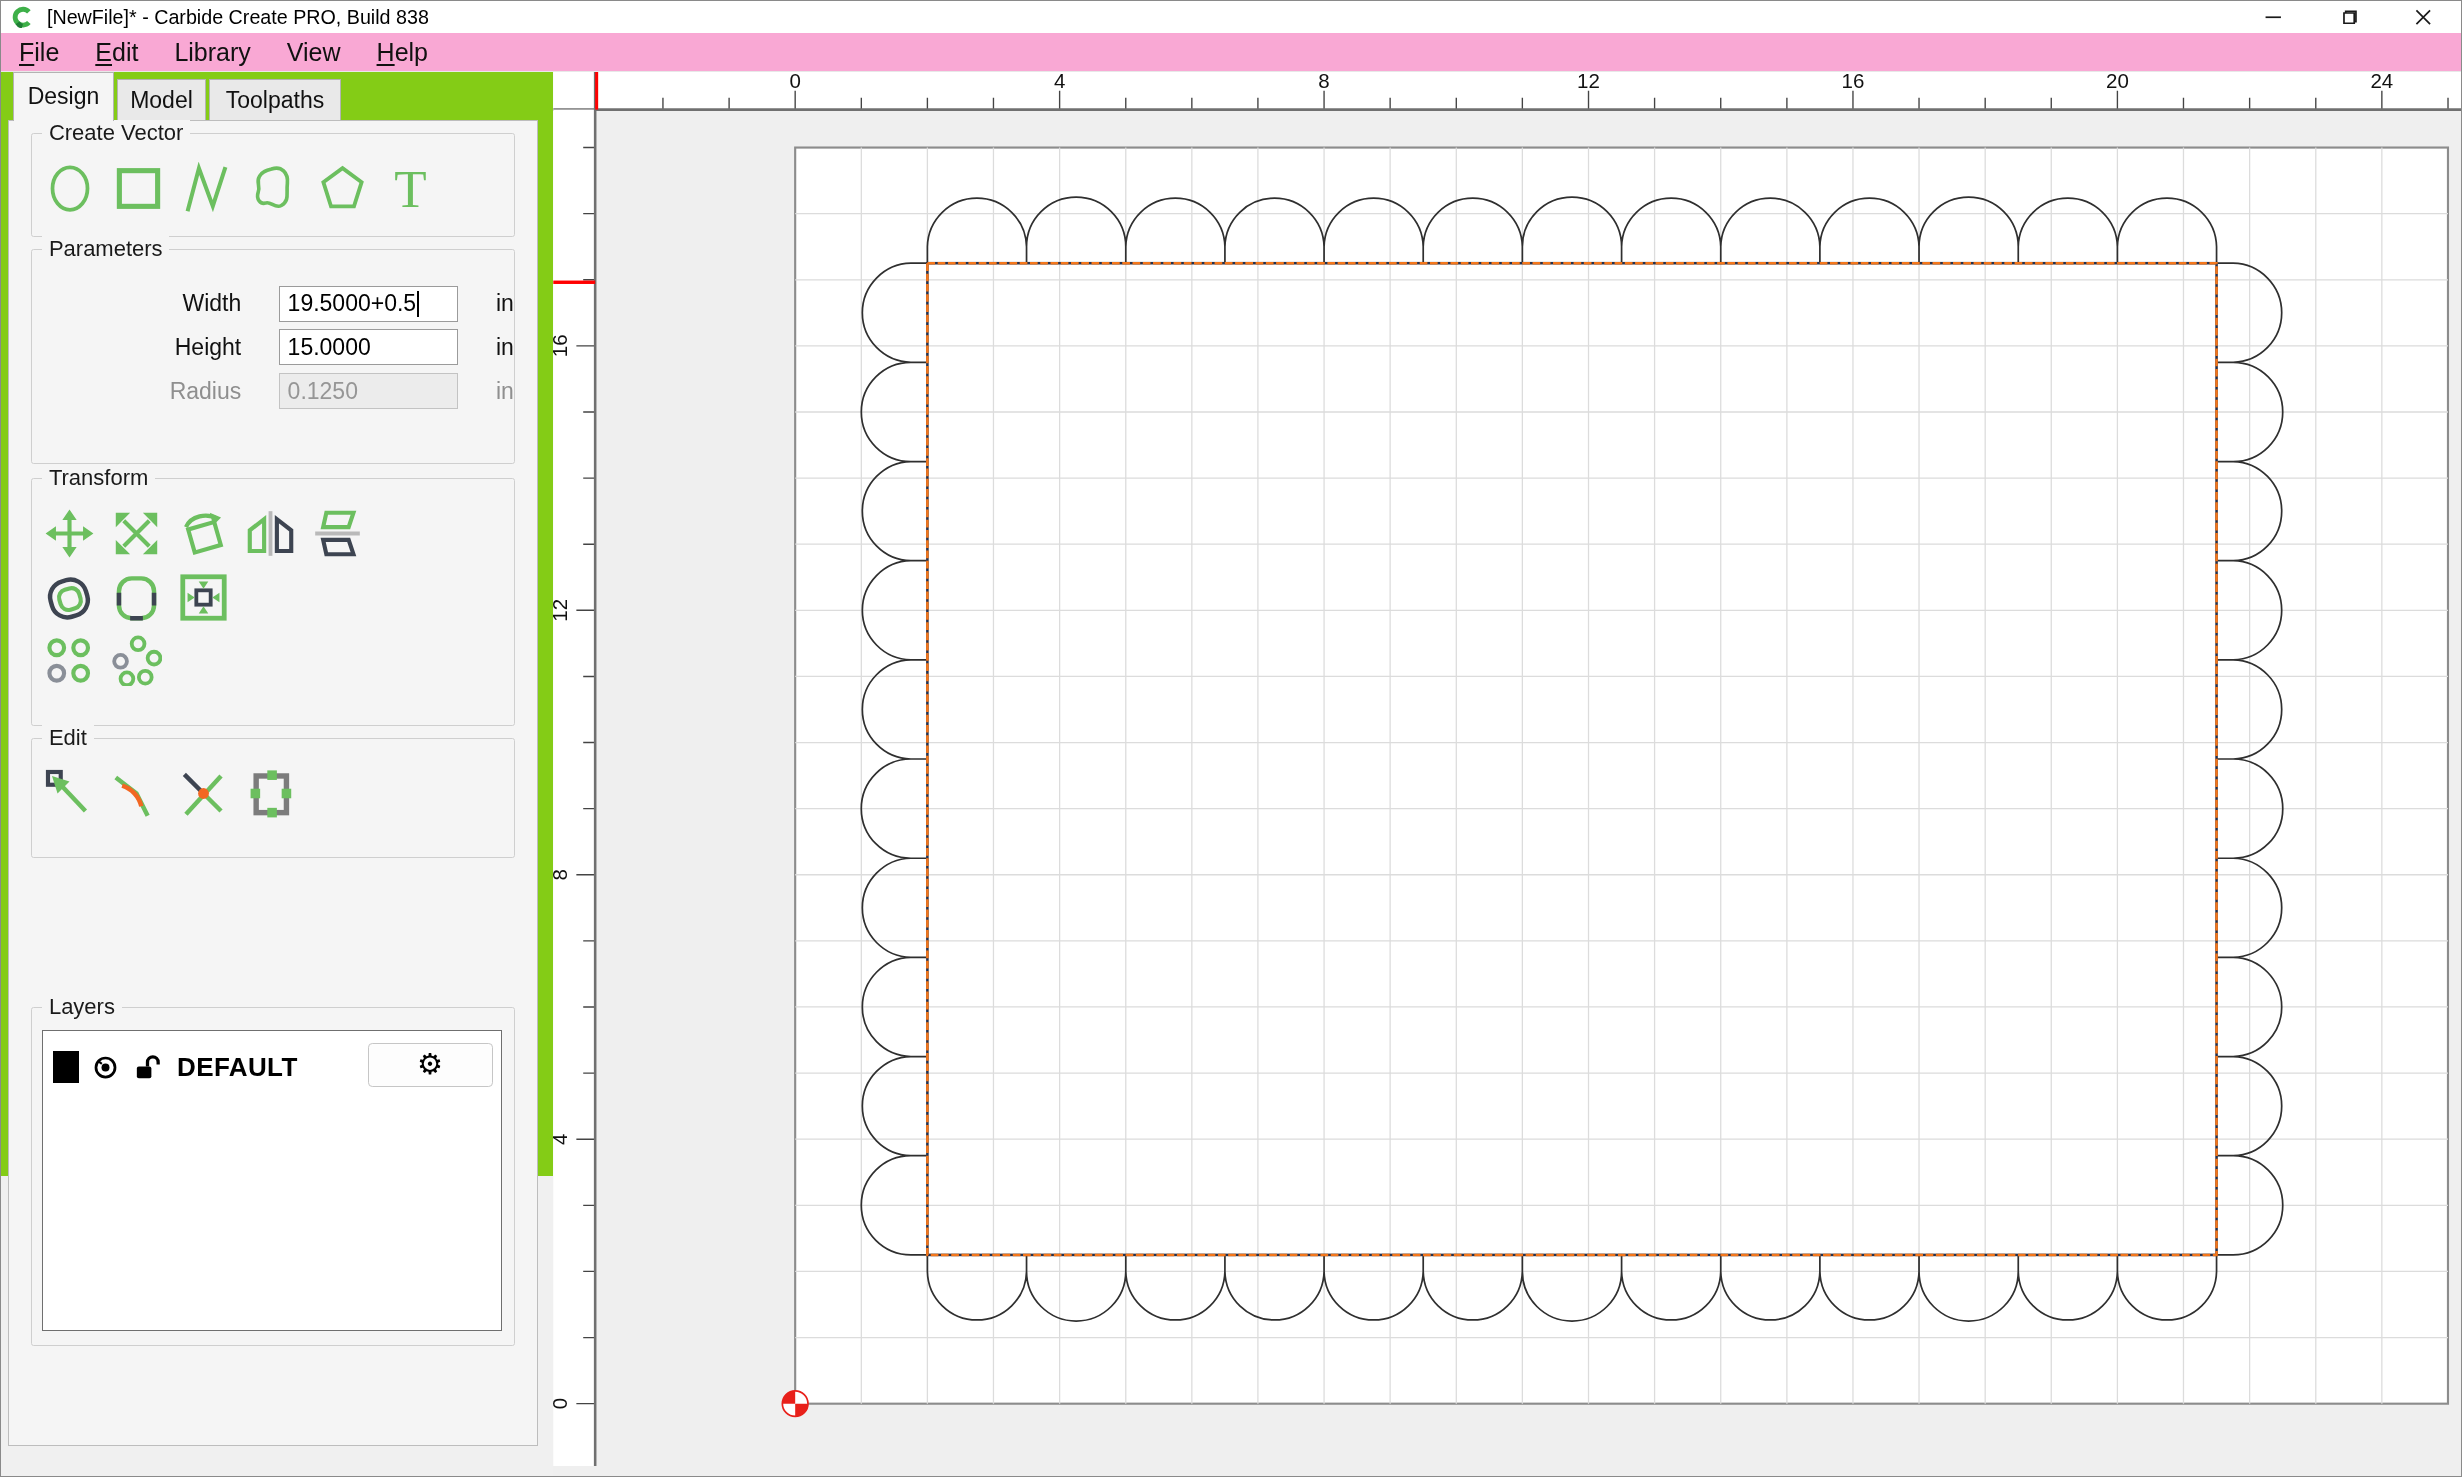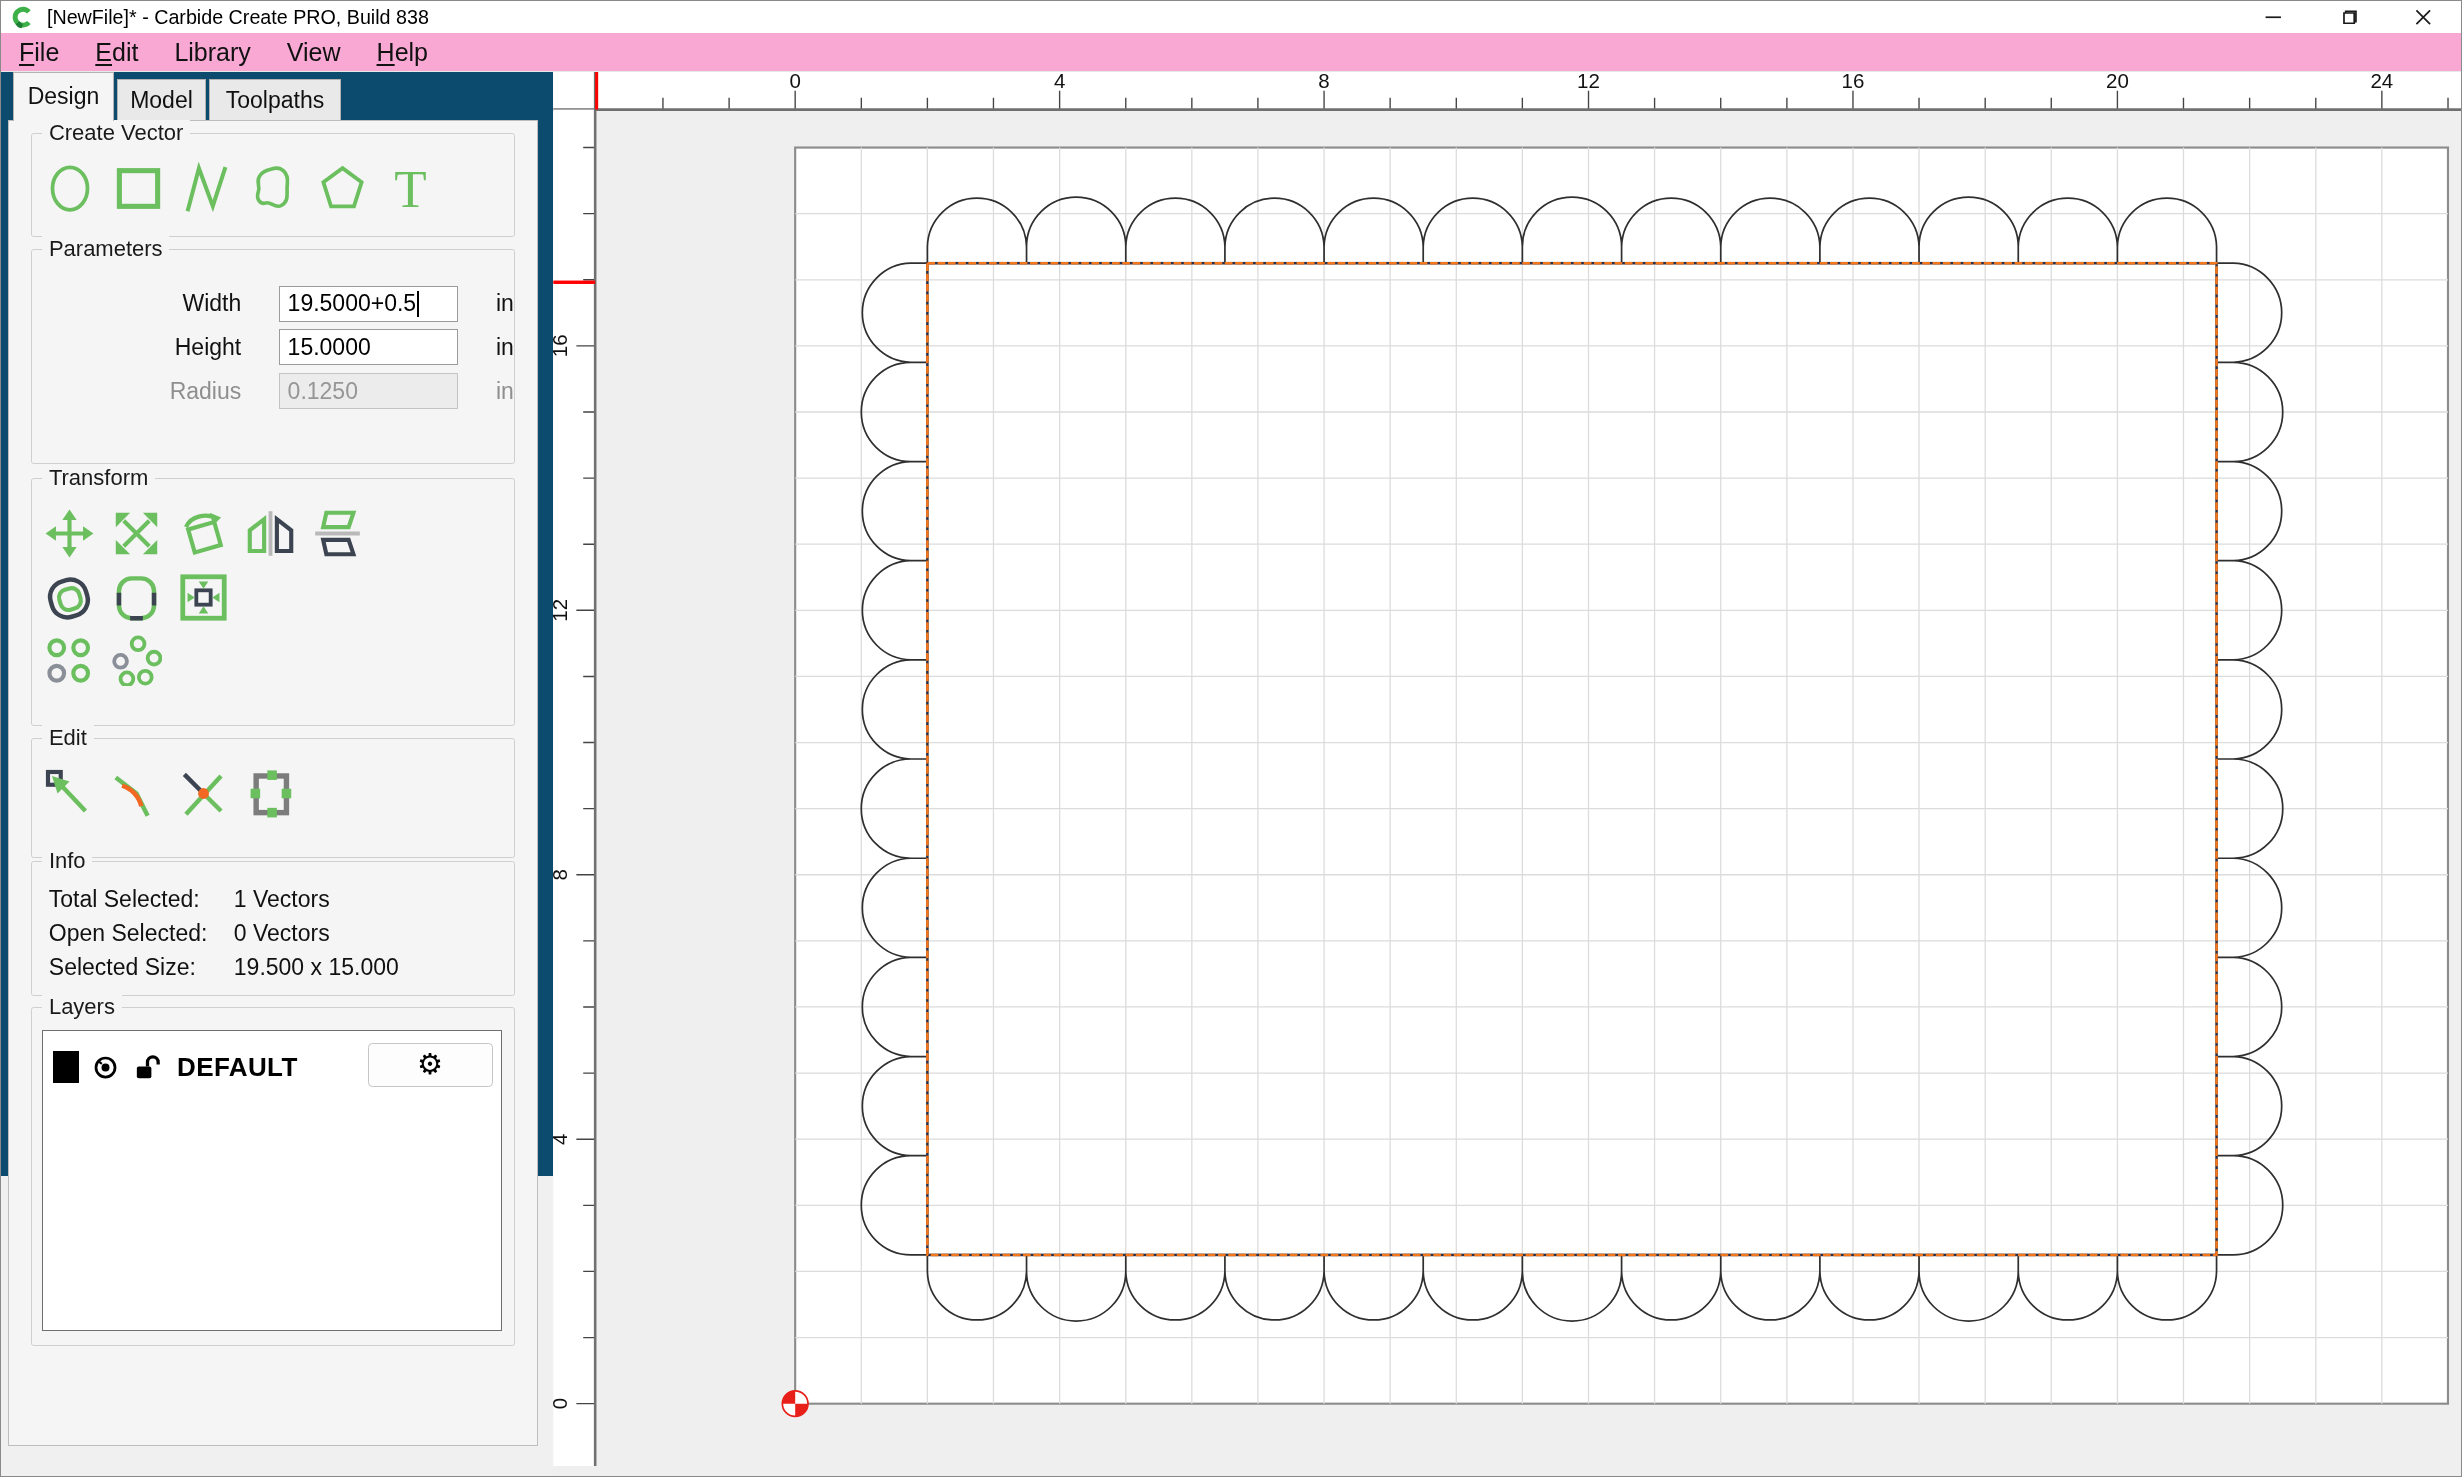"Design" .side-panel { background: #0c4a6e -> #84cc16 }
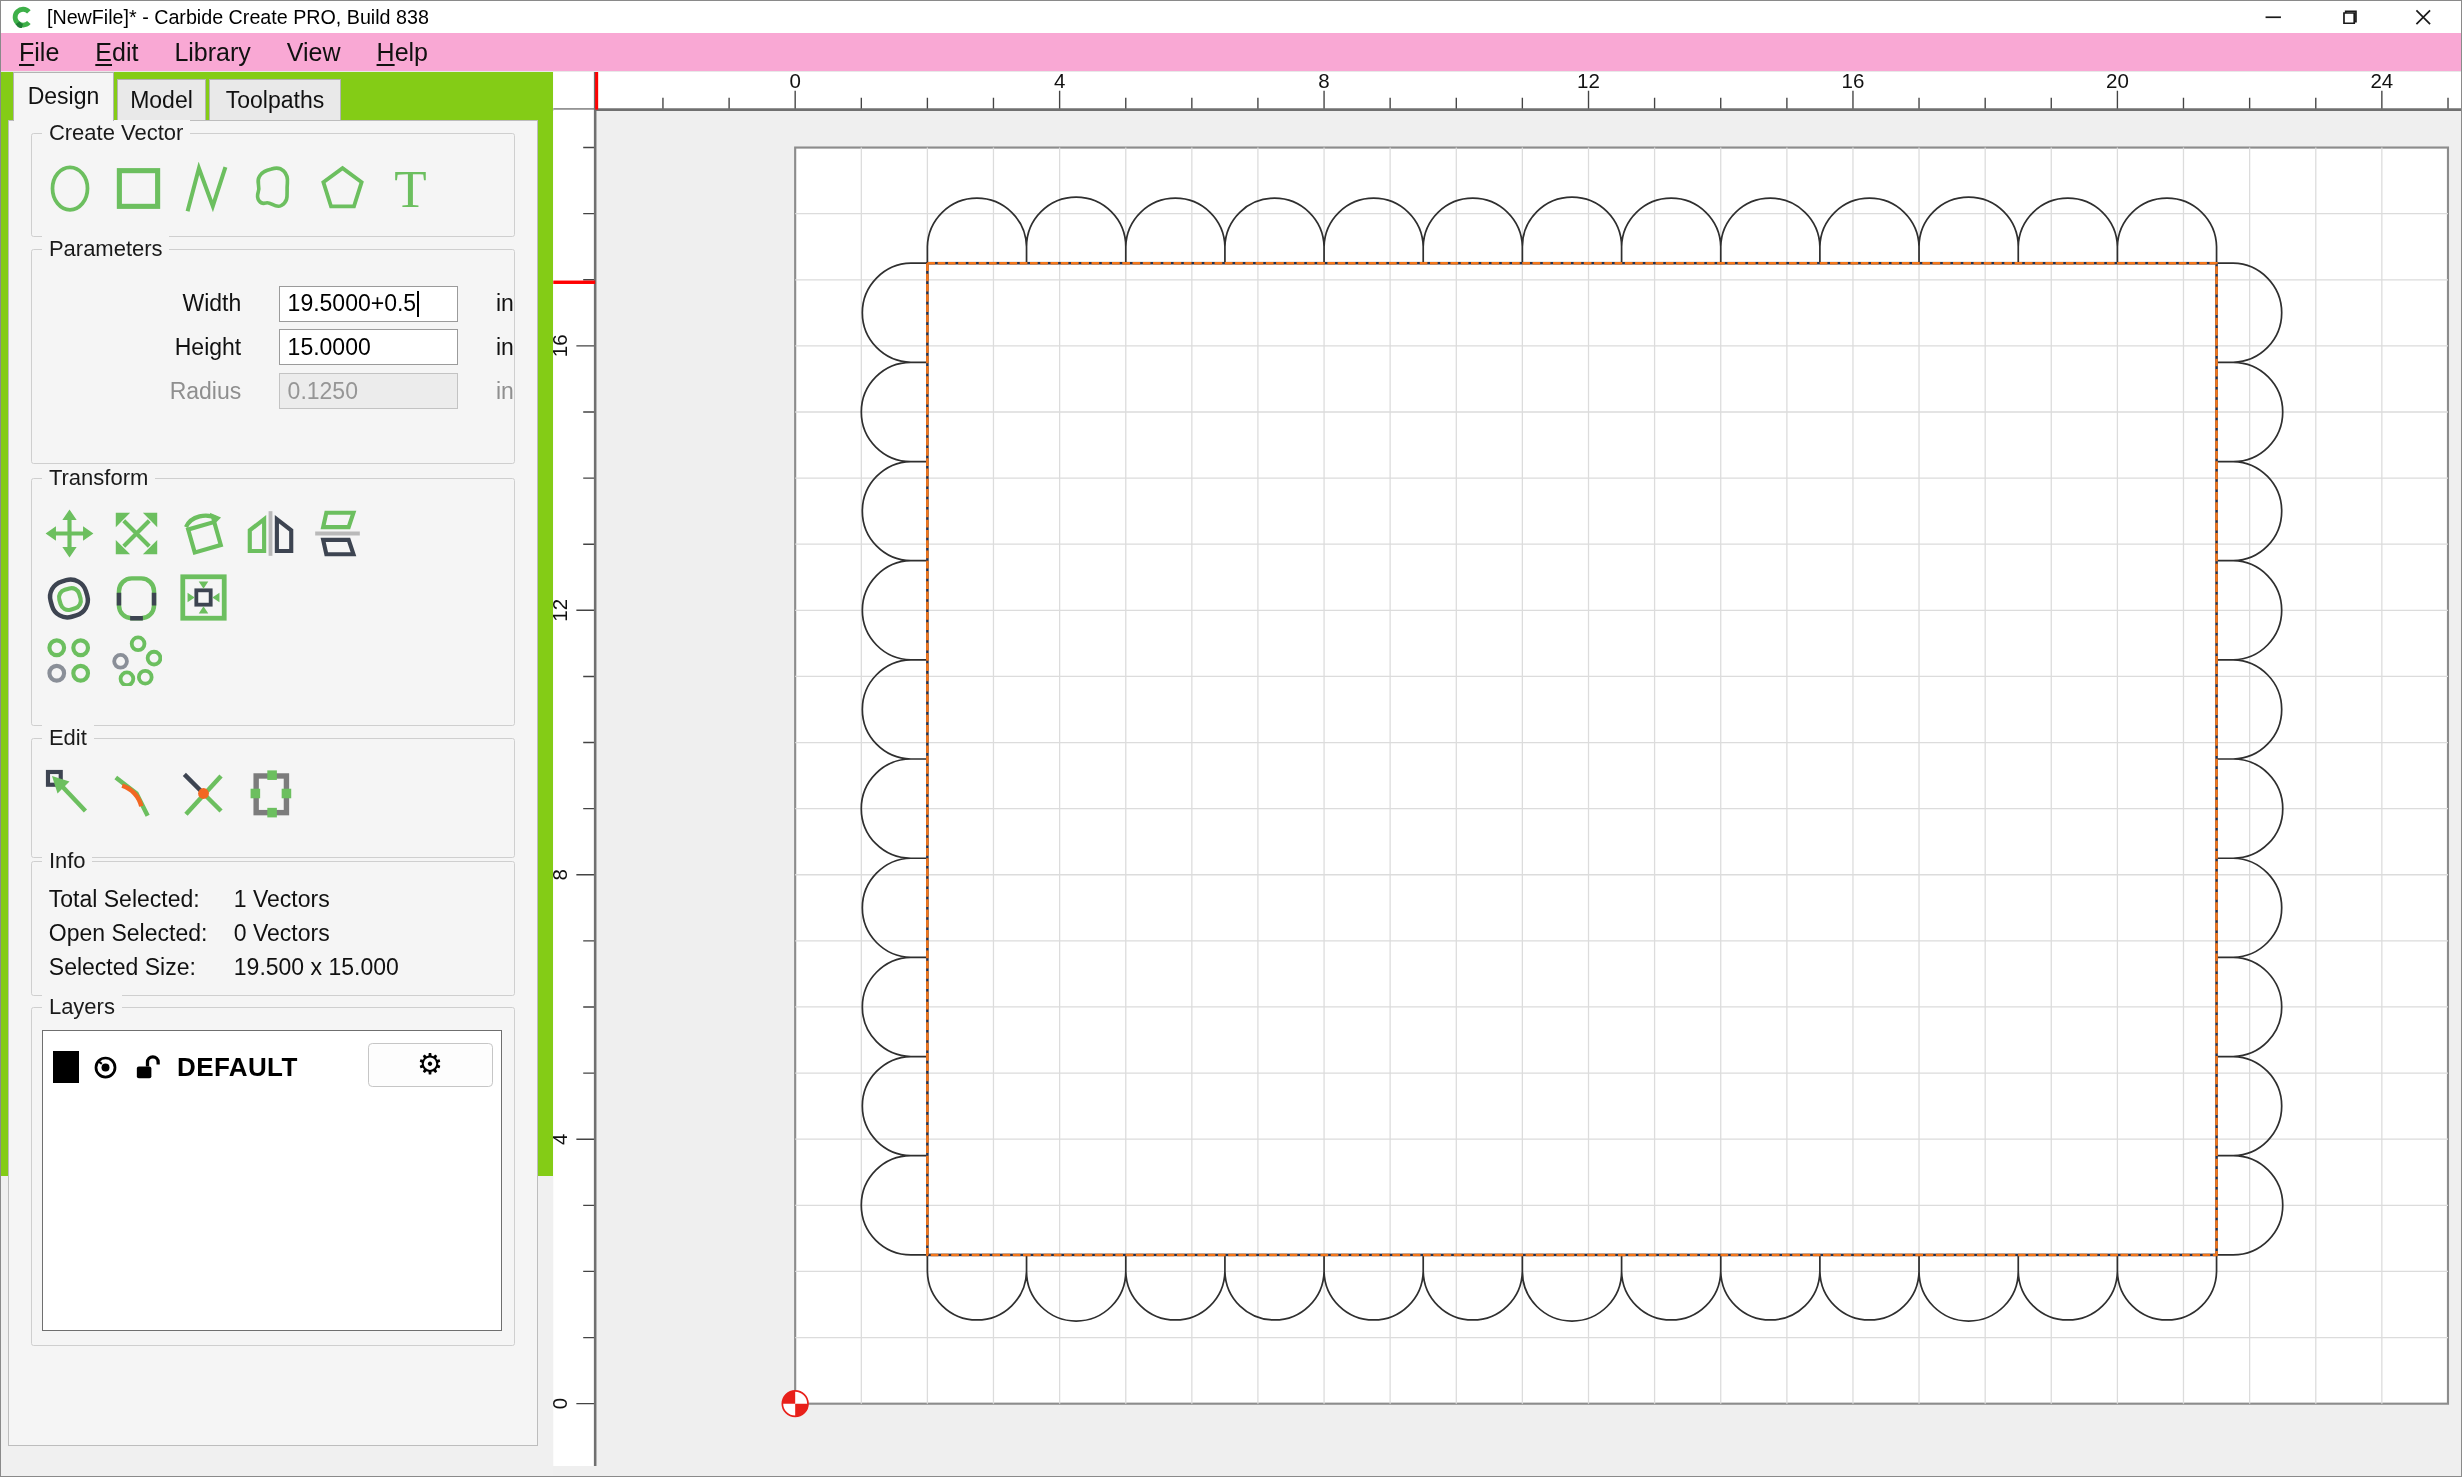"Info" div.group { html: <div> <span>Info</span> <div> <span>Total Selected:</span> <span>1 Vectors</span> </div> <div> <span>Open Selected:</span> <span>0 Vectors</span> </div> <div> <span>Selected Size:</span> <span>19.500 x 15.000</span> </div> </div> -> none }
